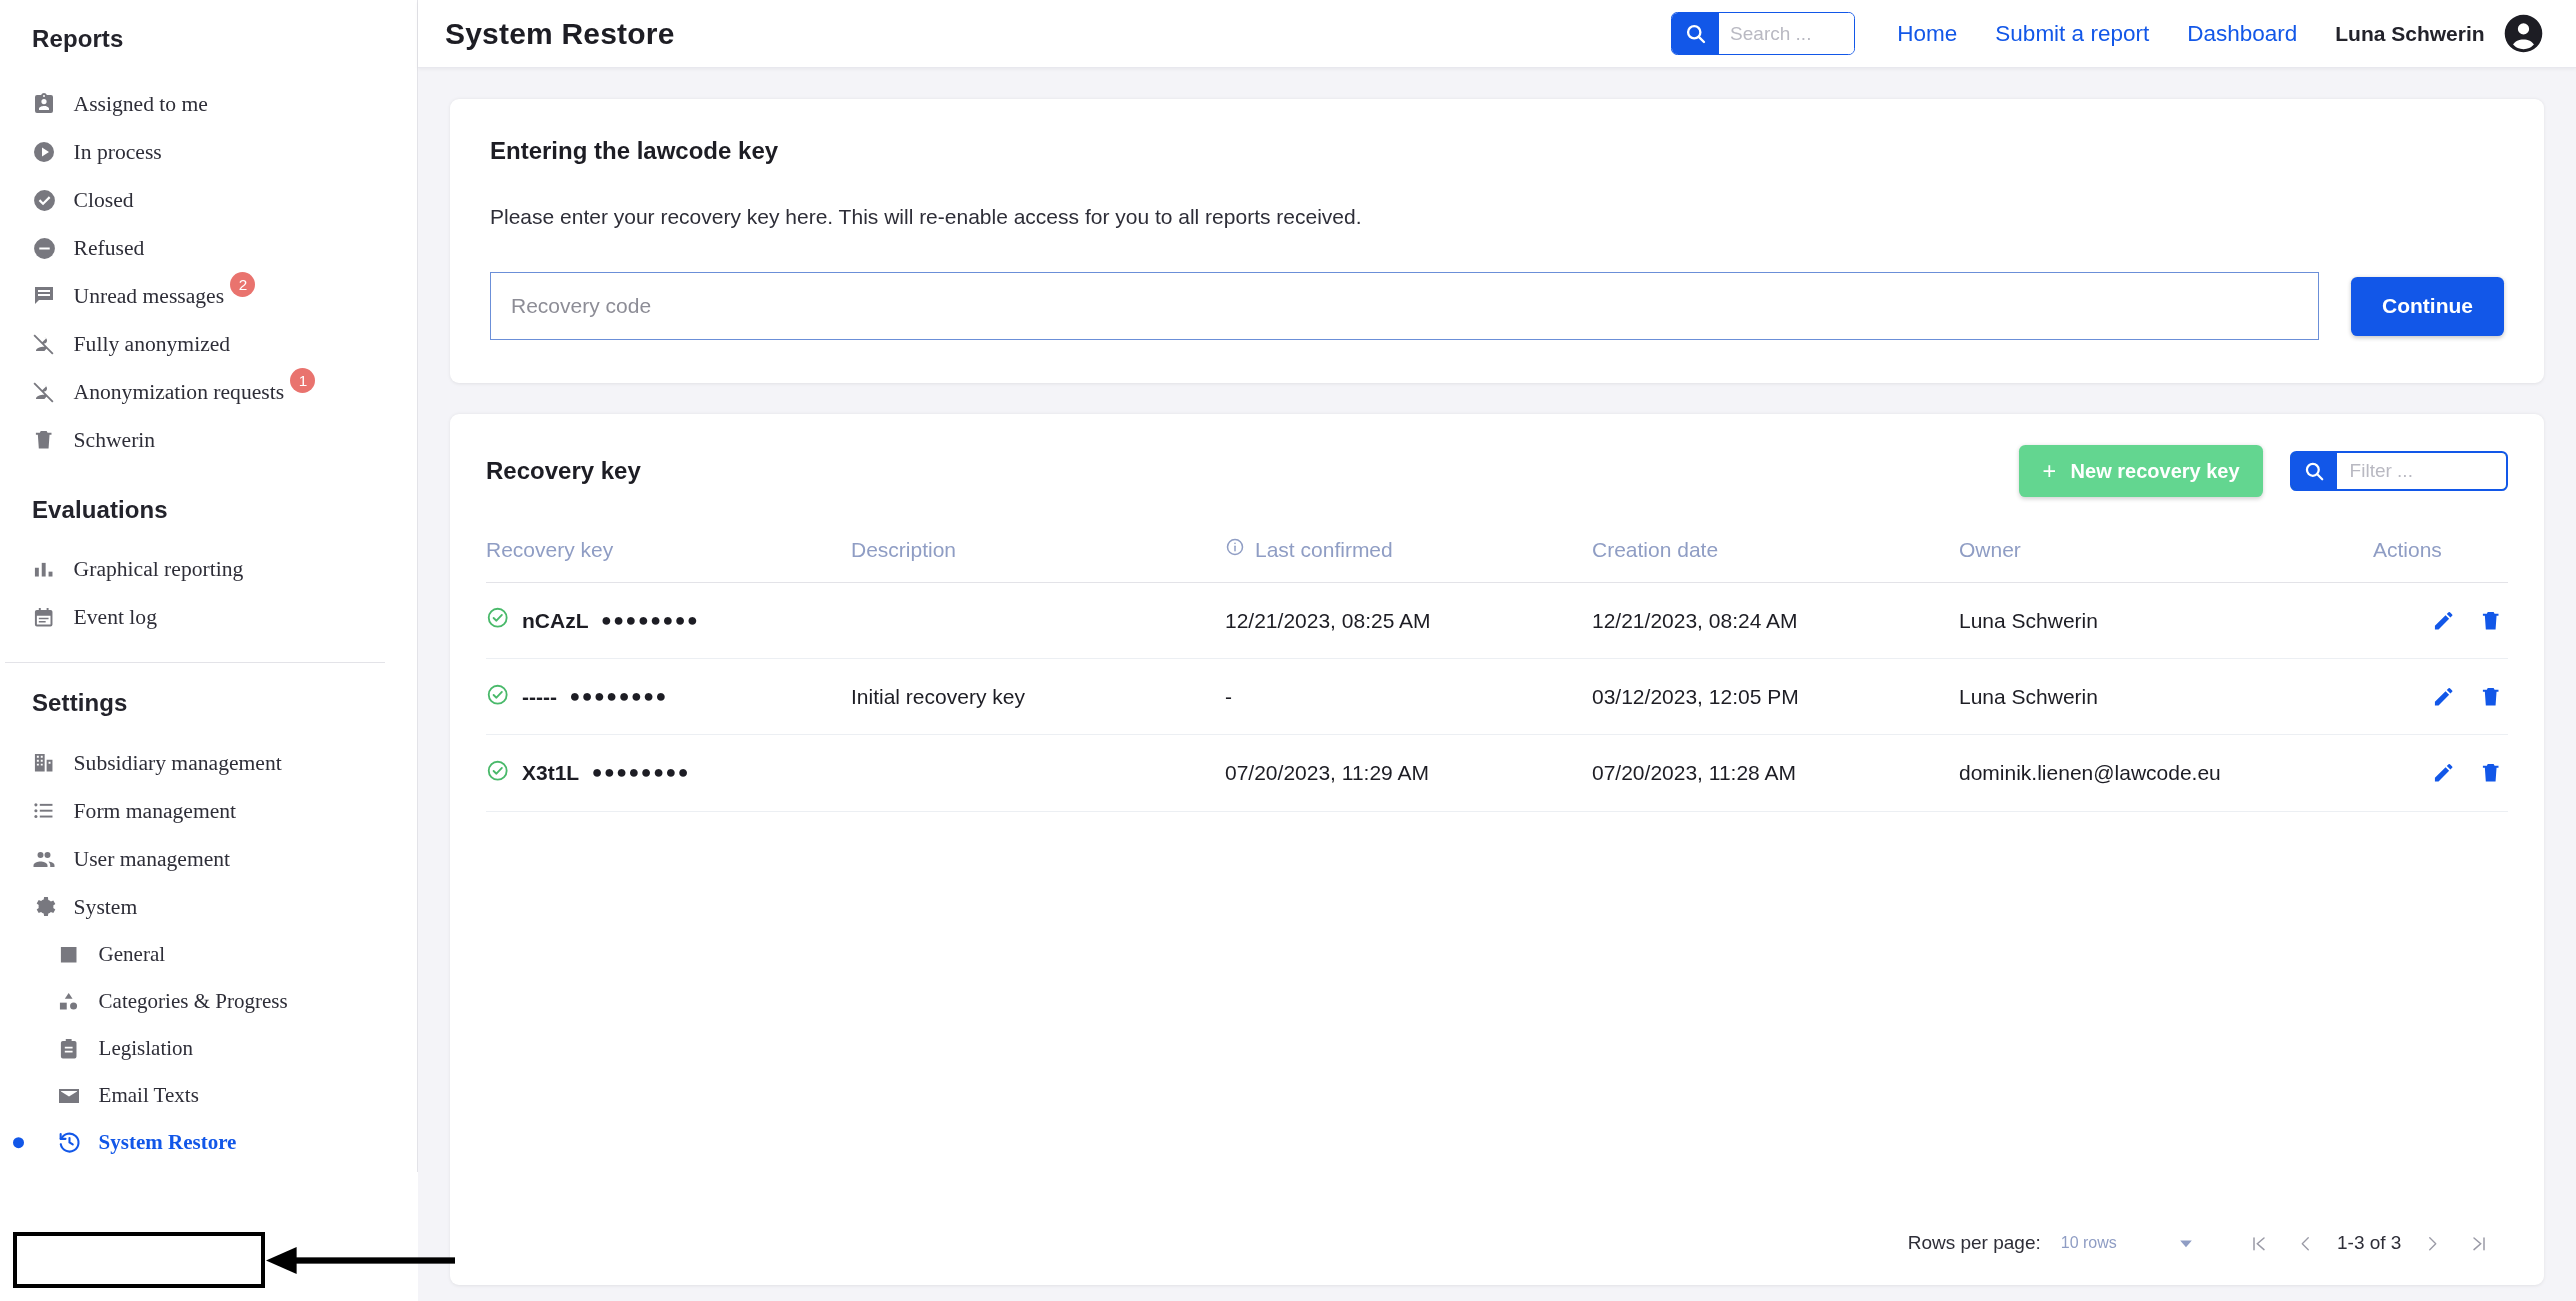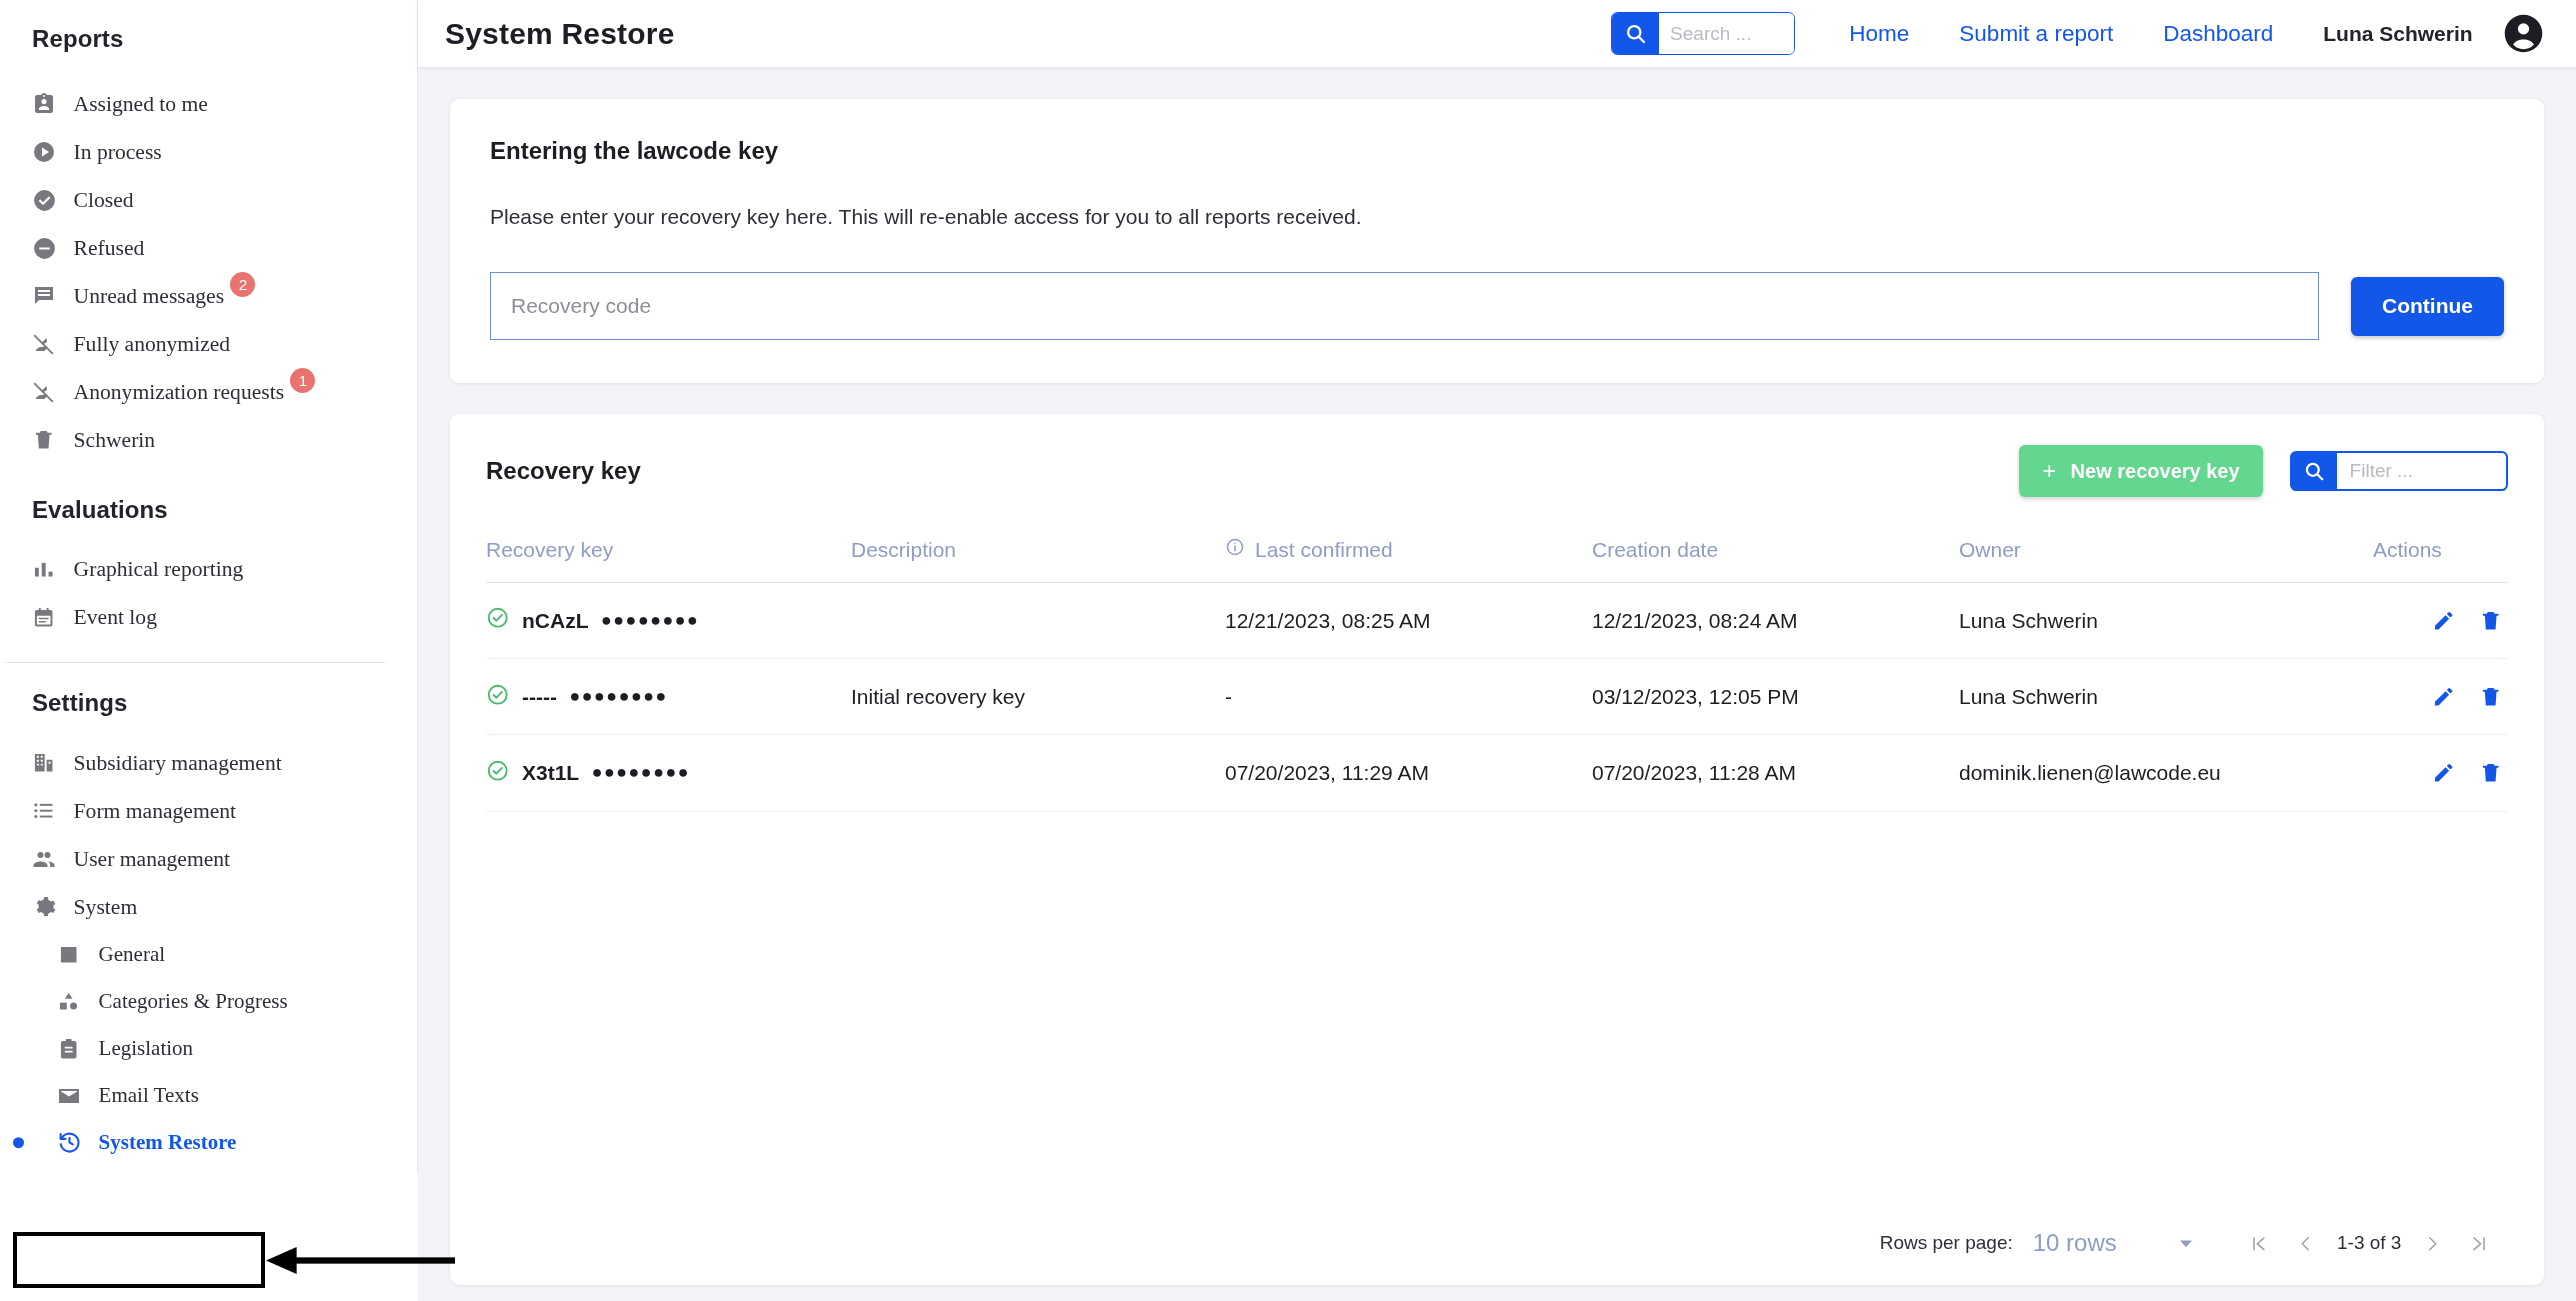"Search ..." .top-right { gap: 16px -> 4px }
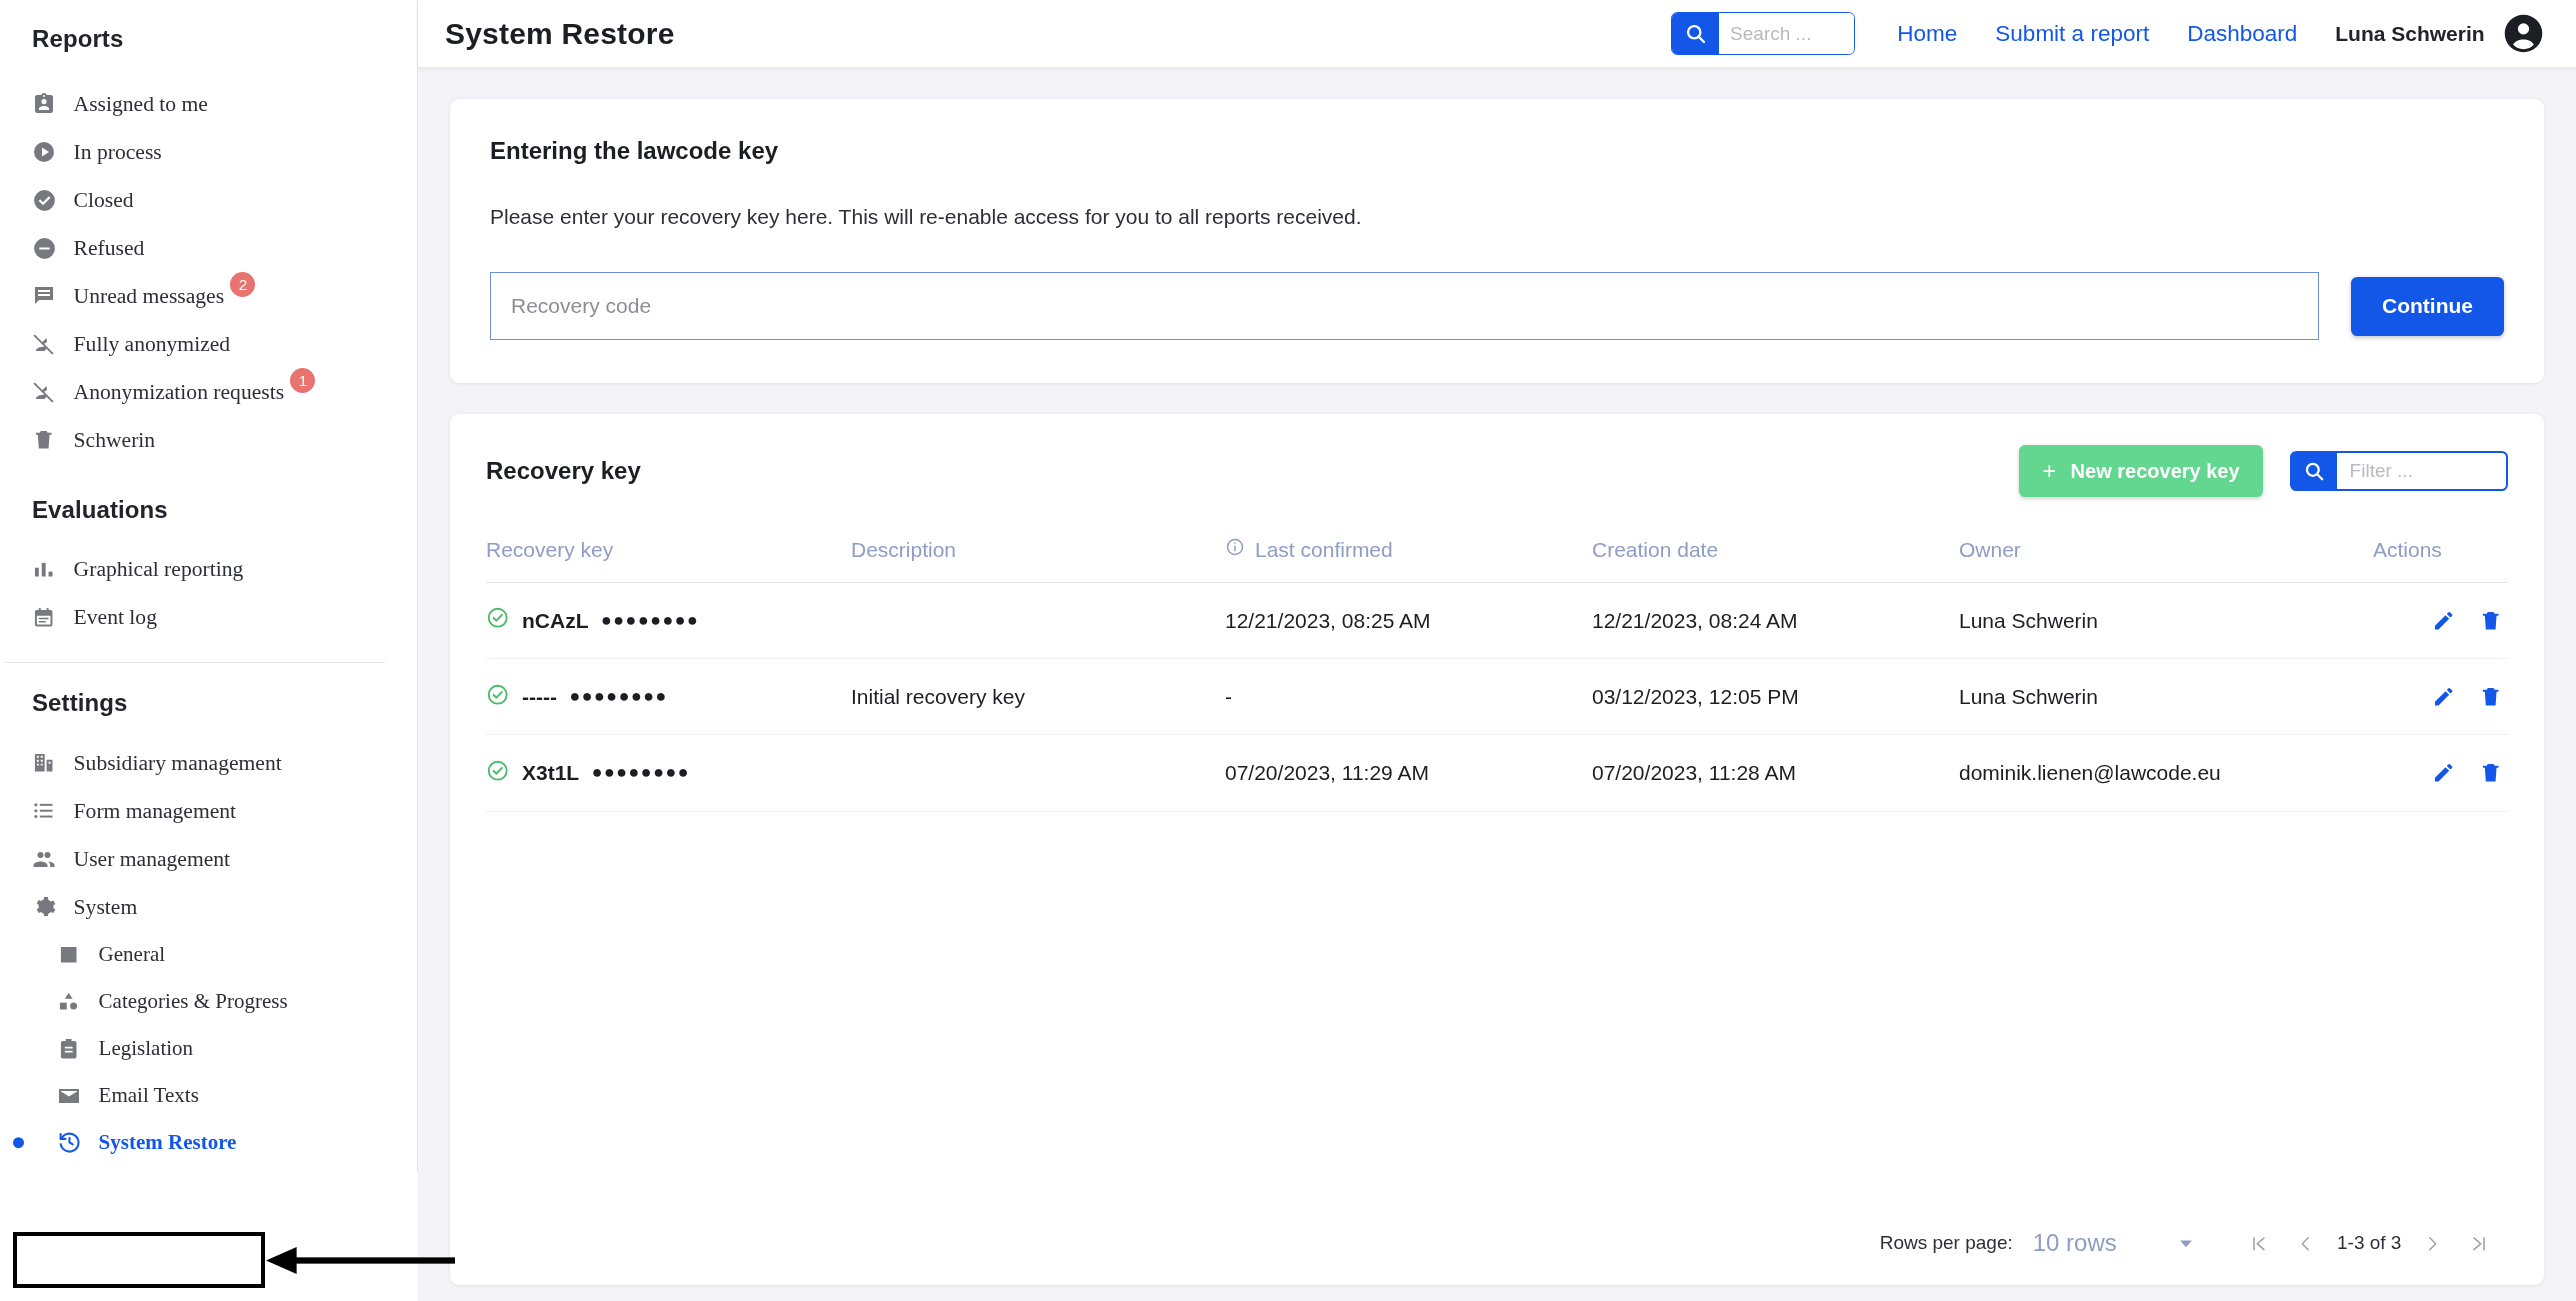"10 rows" .pg-sel { font-size: 24px -> 16px }
